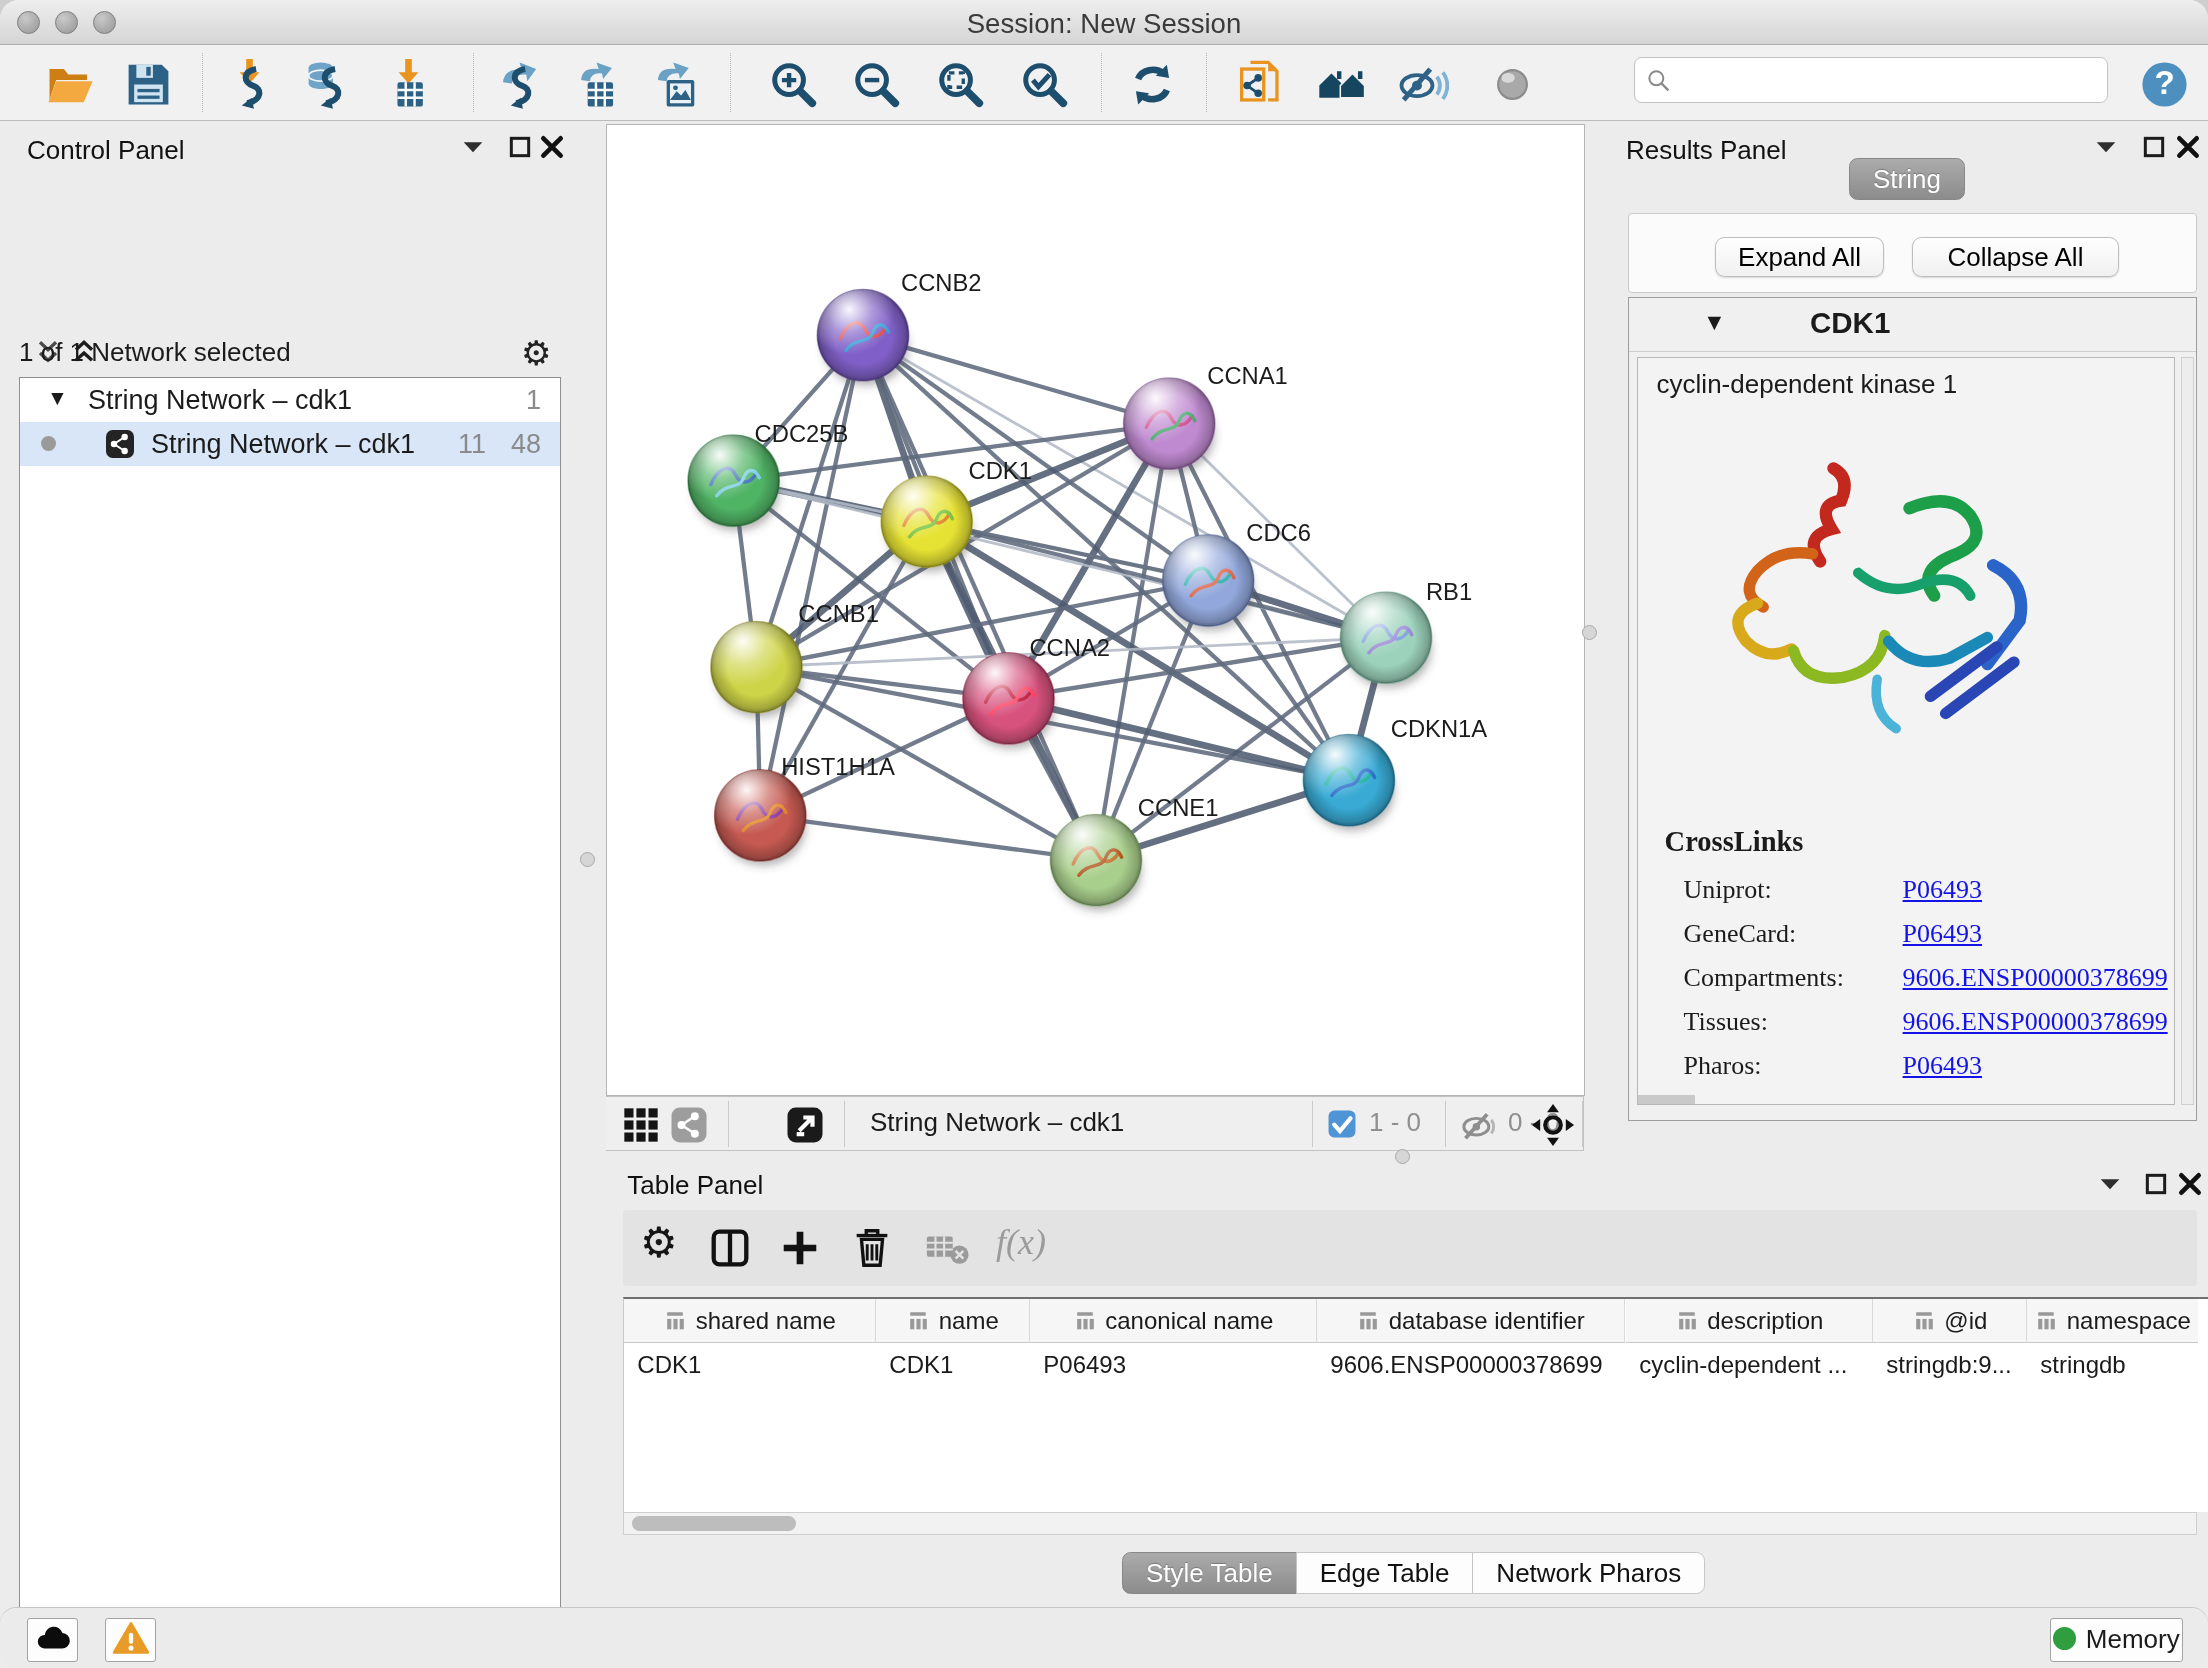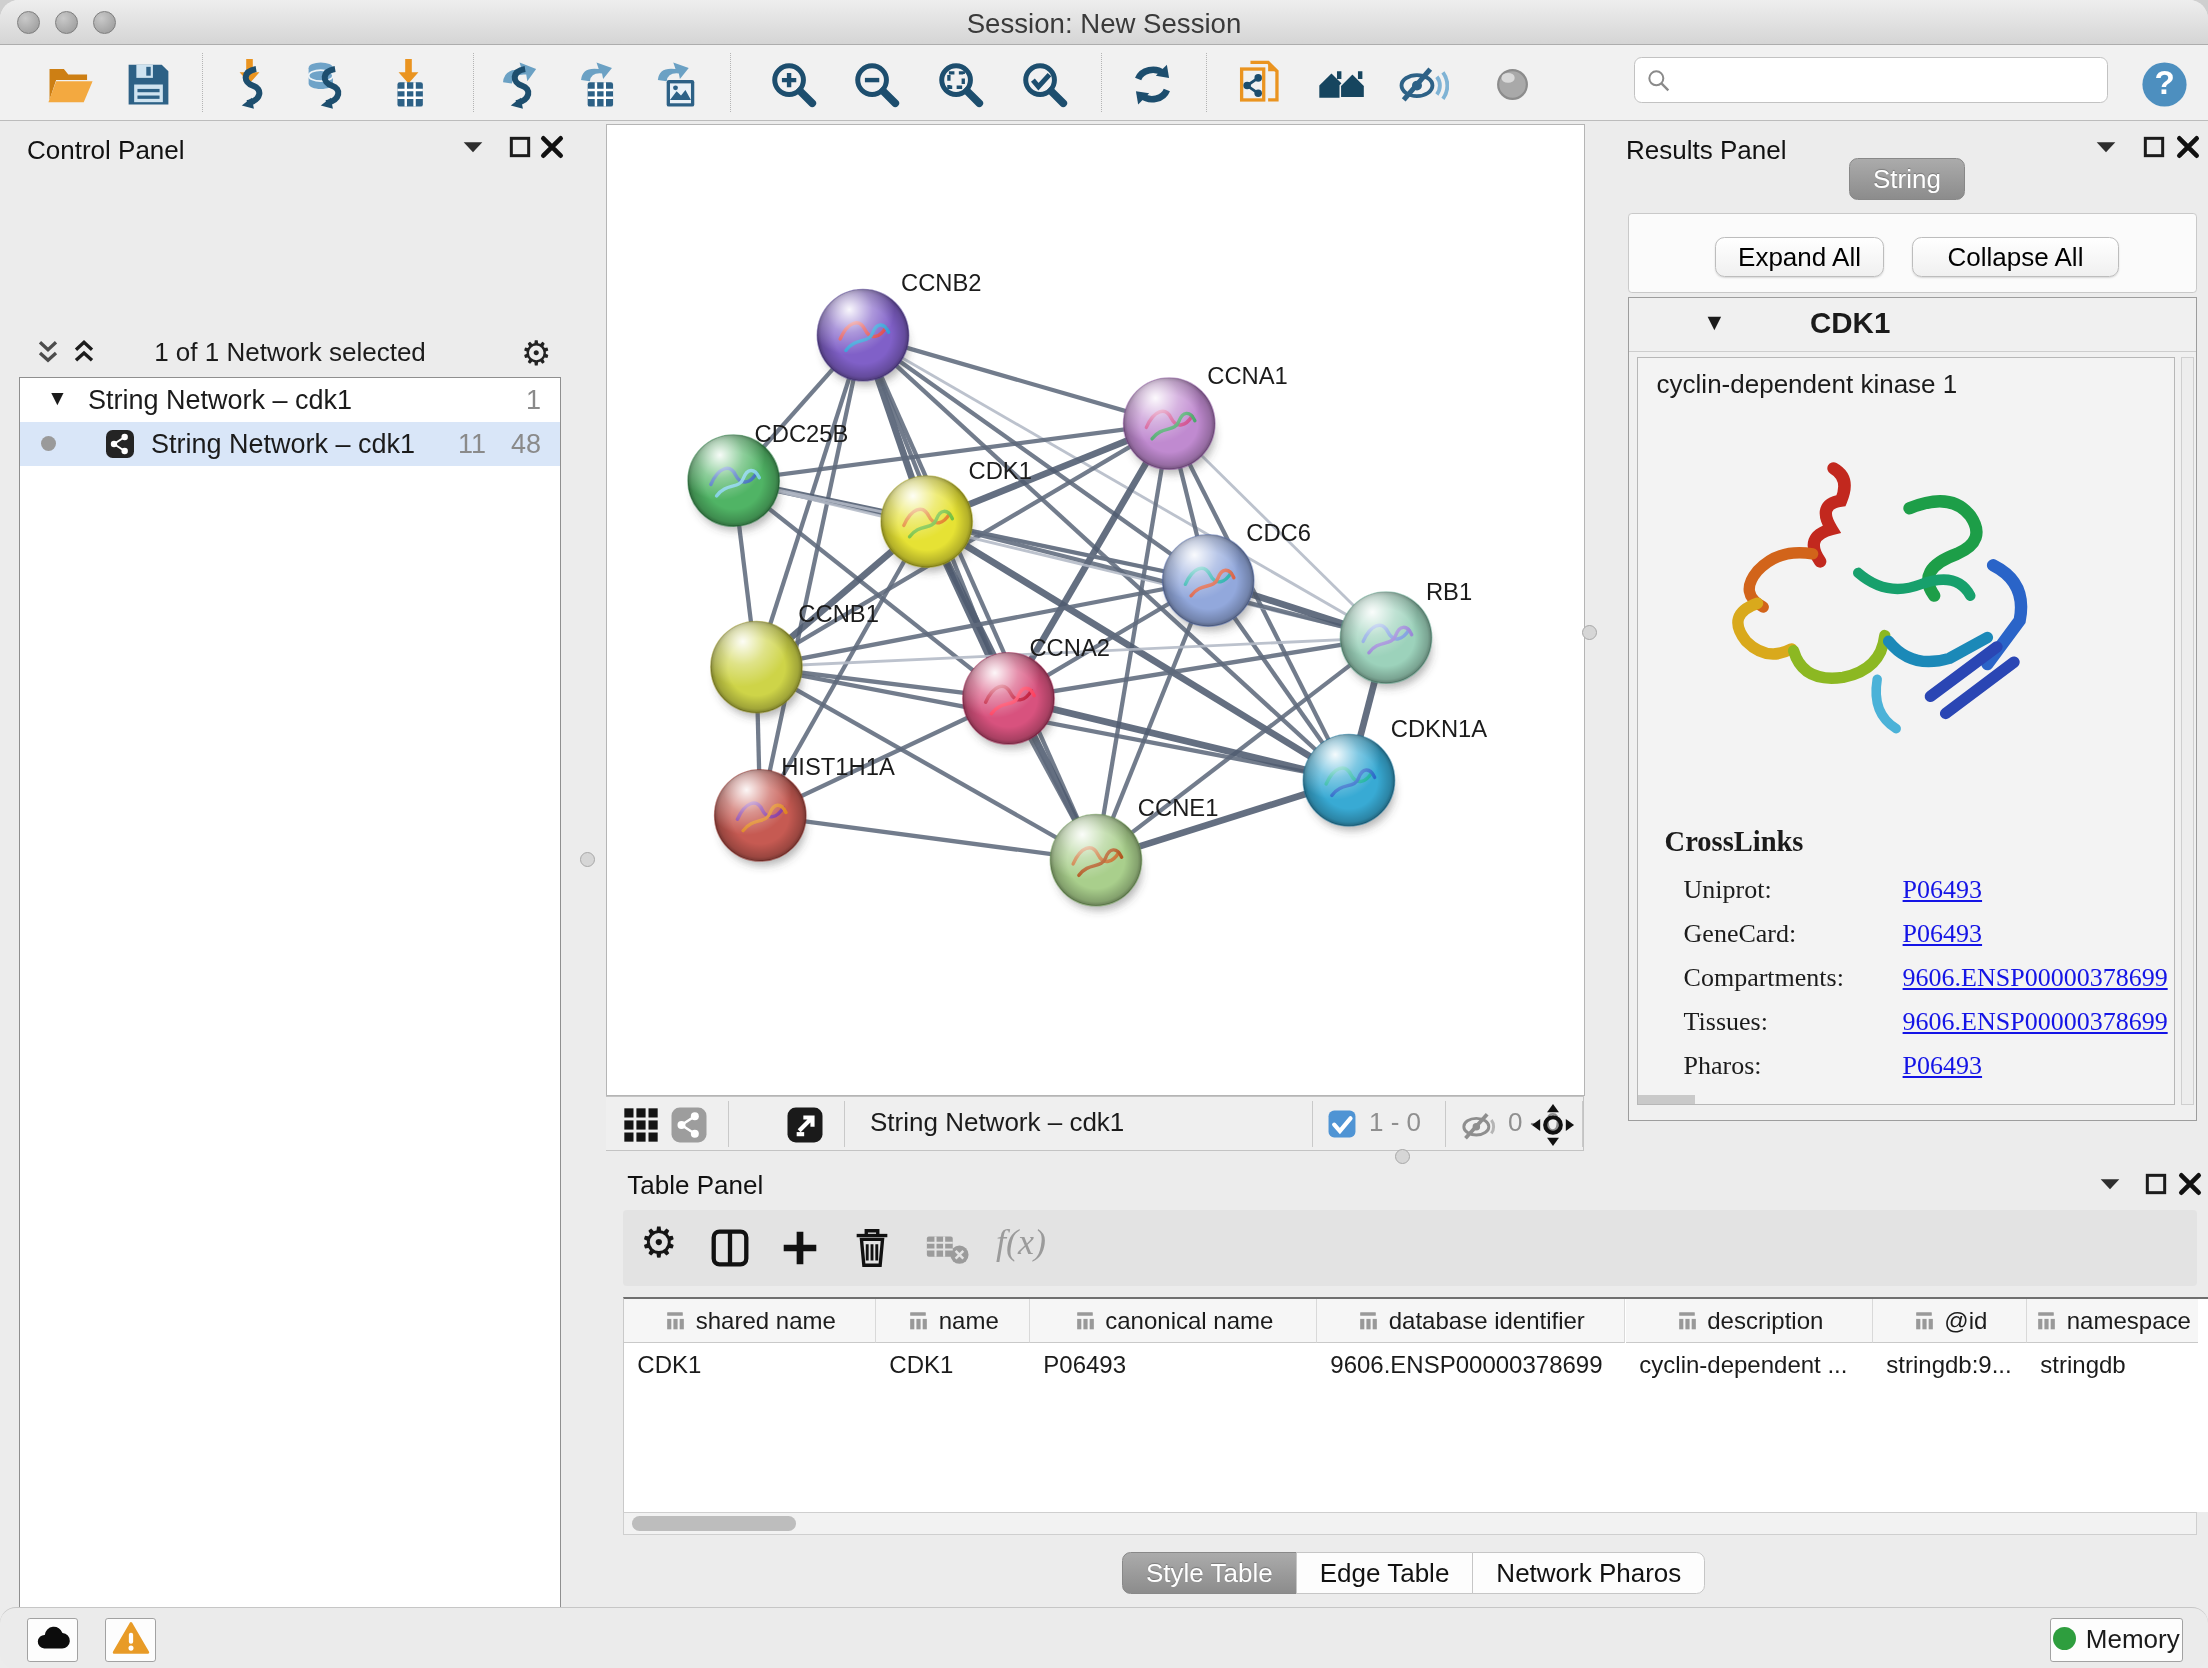"1 of 1 Network selected" span.abs { text-align: center -> left }
